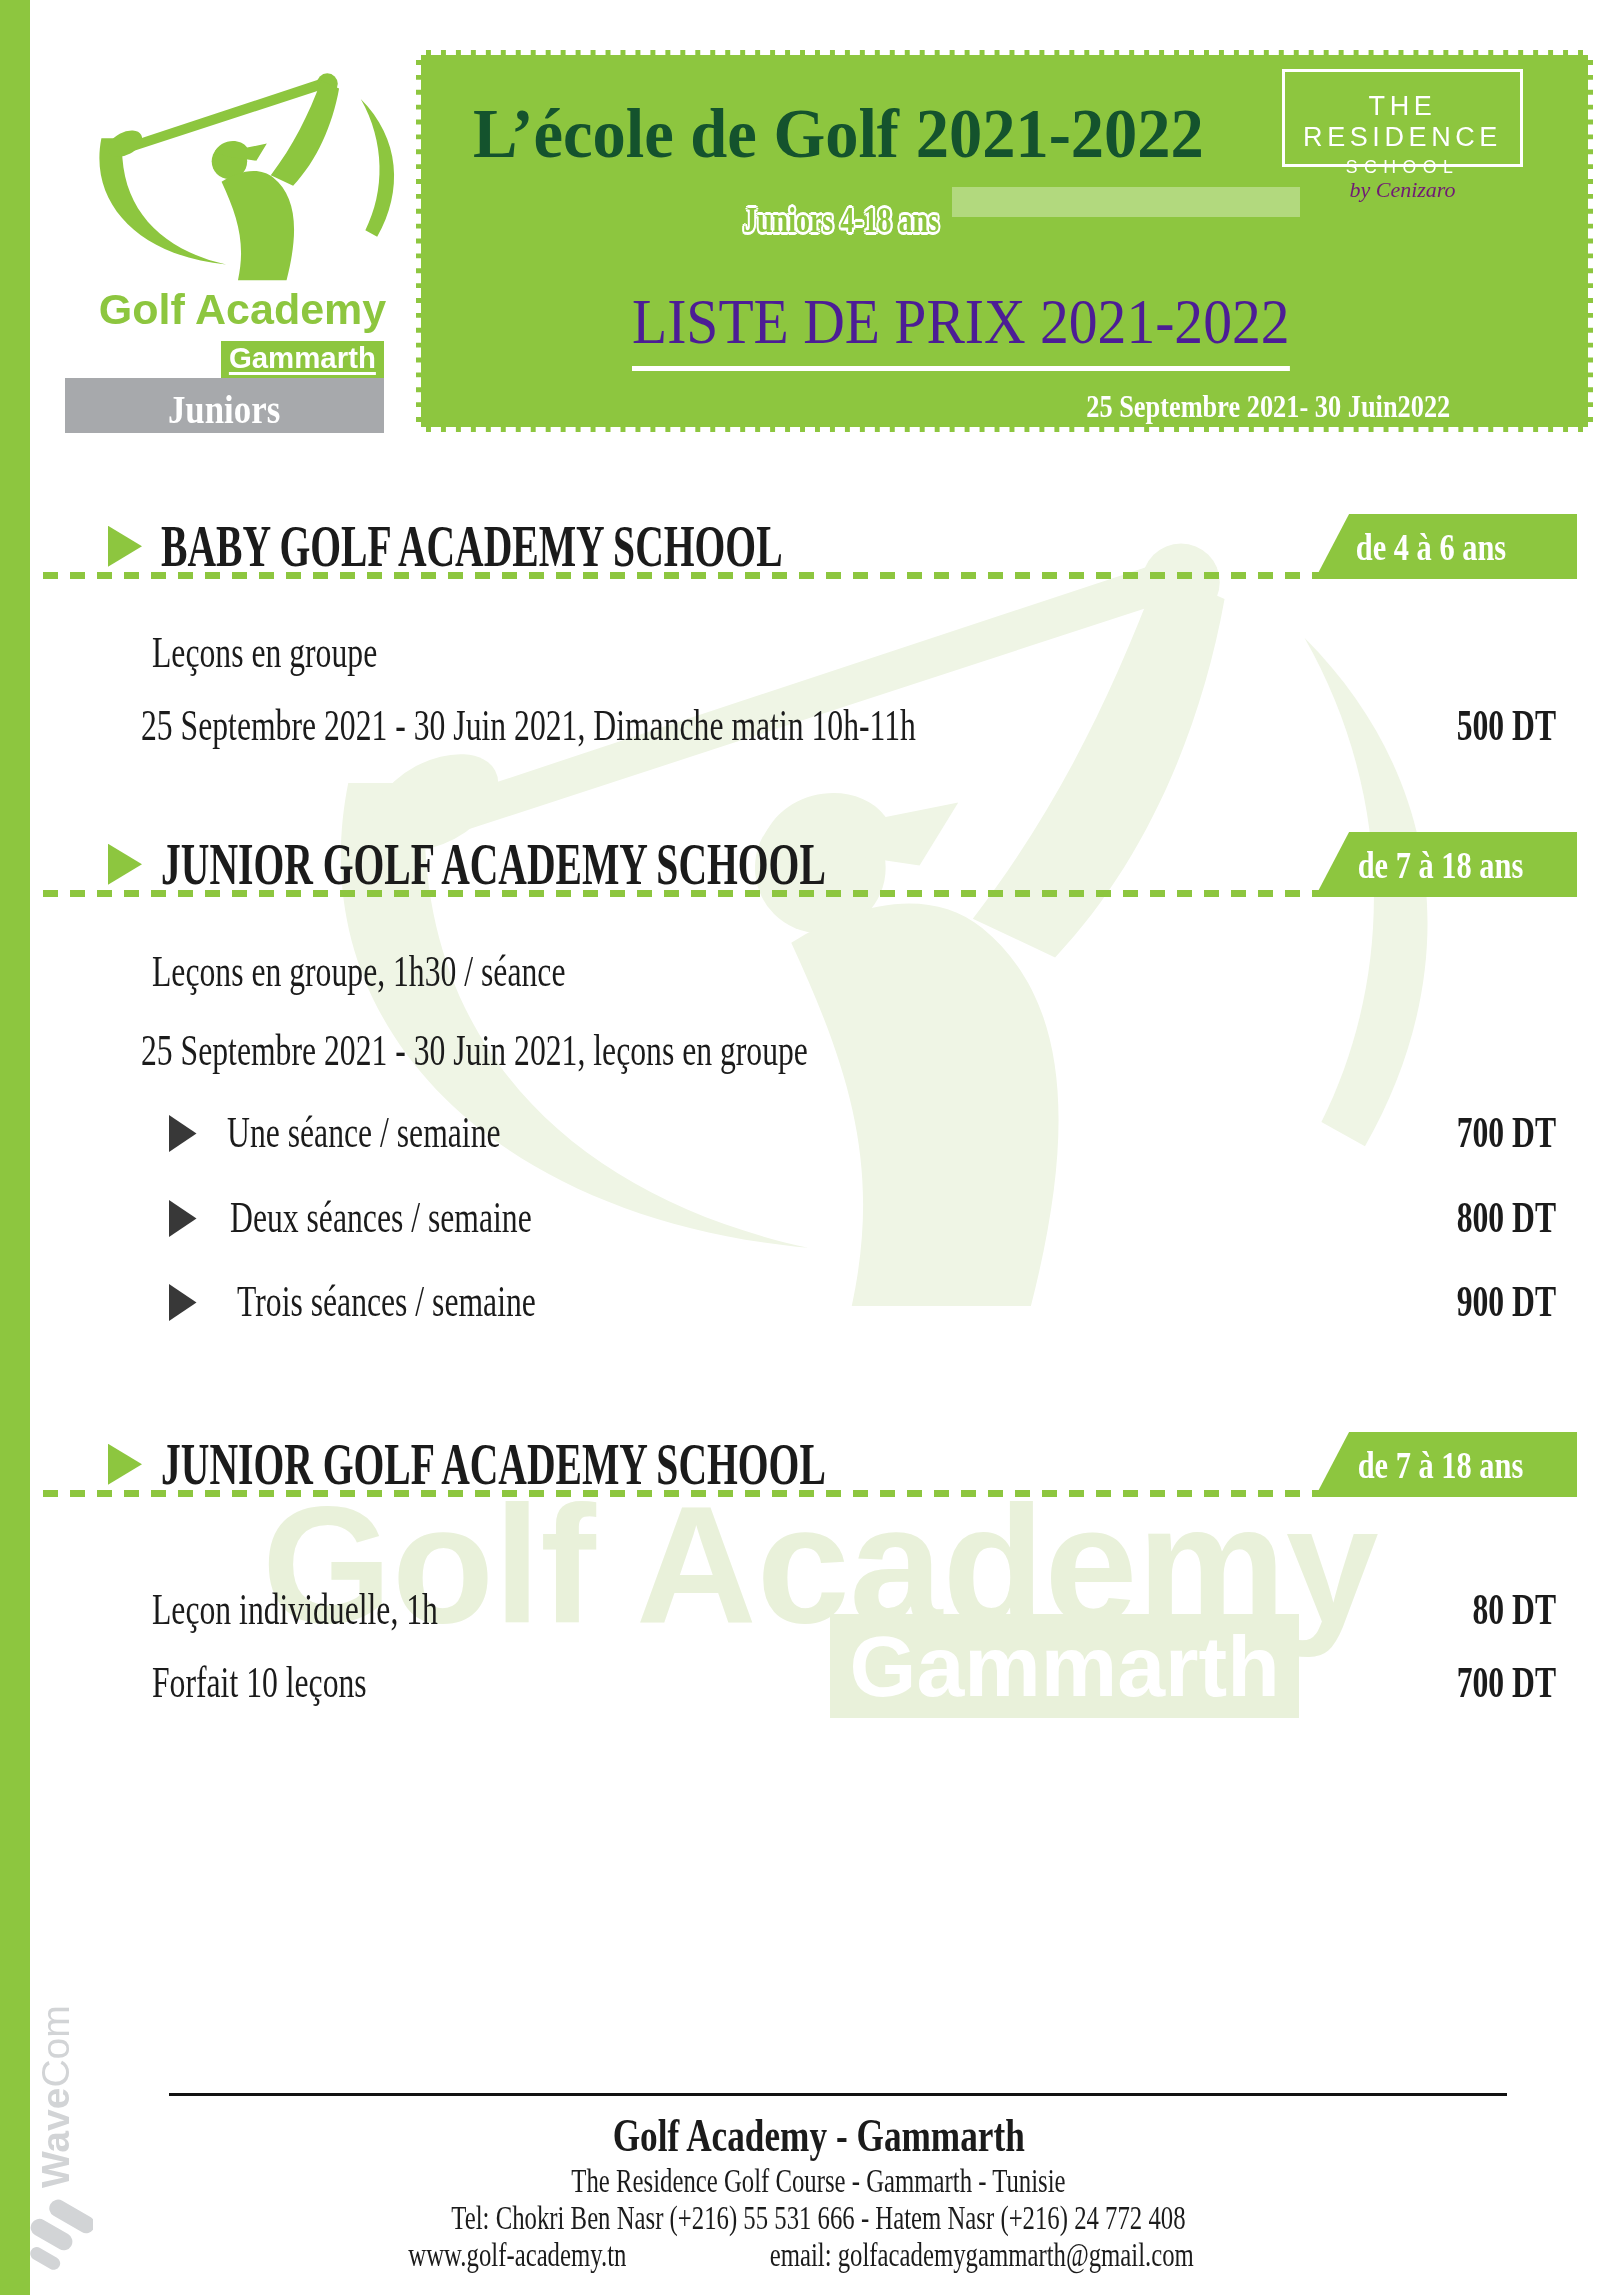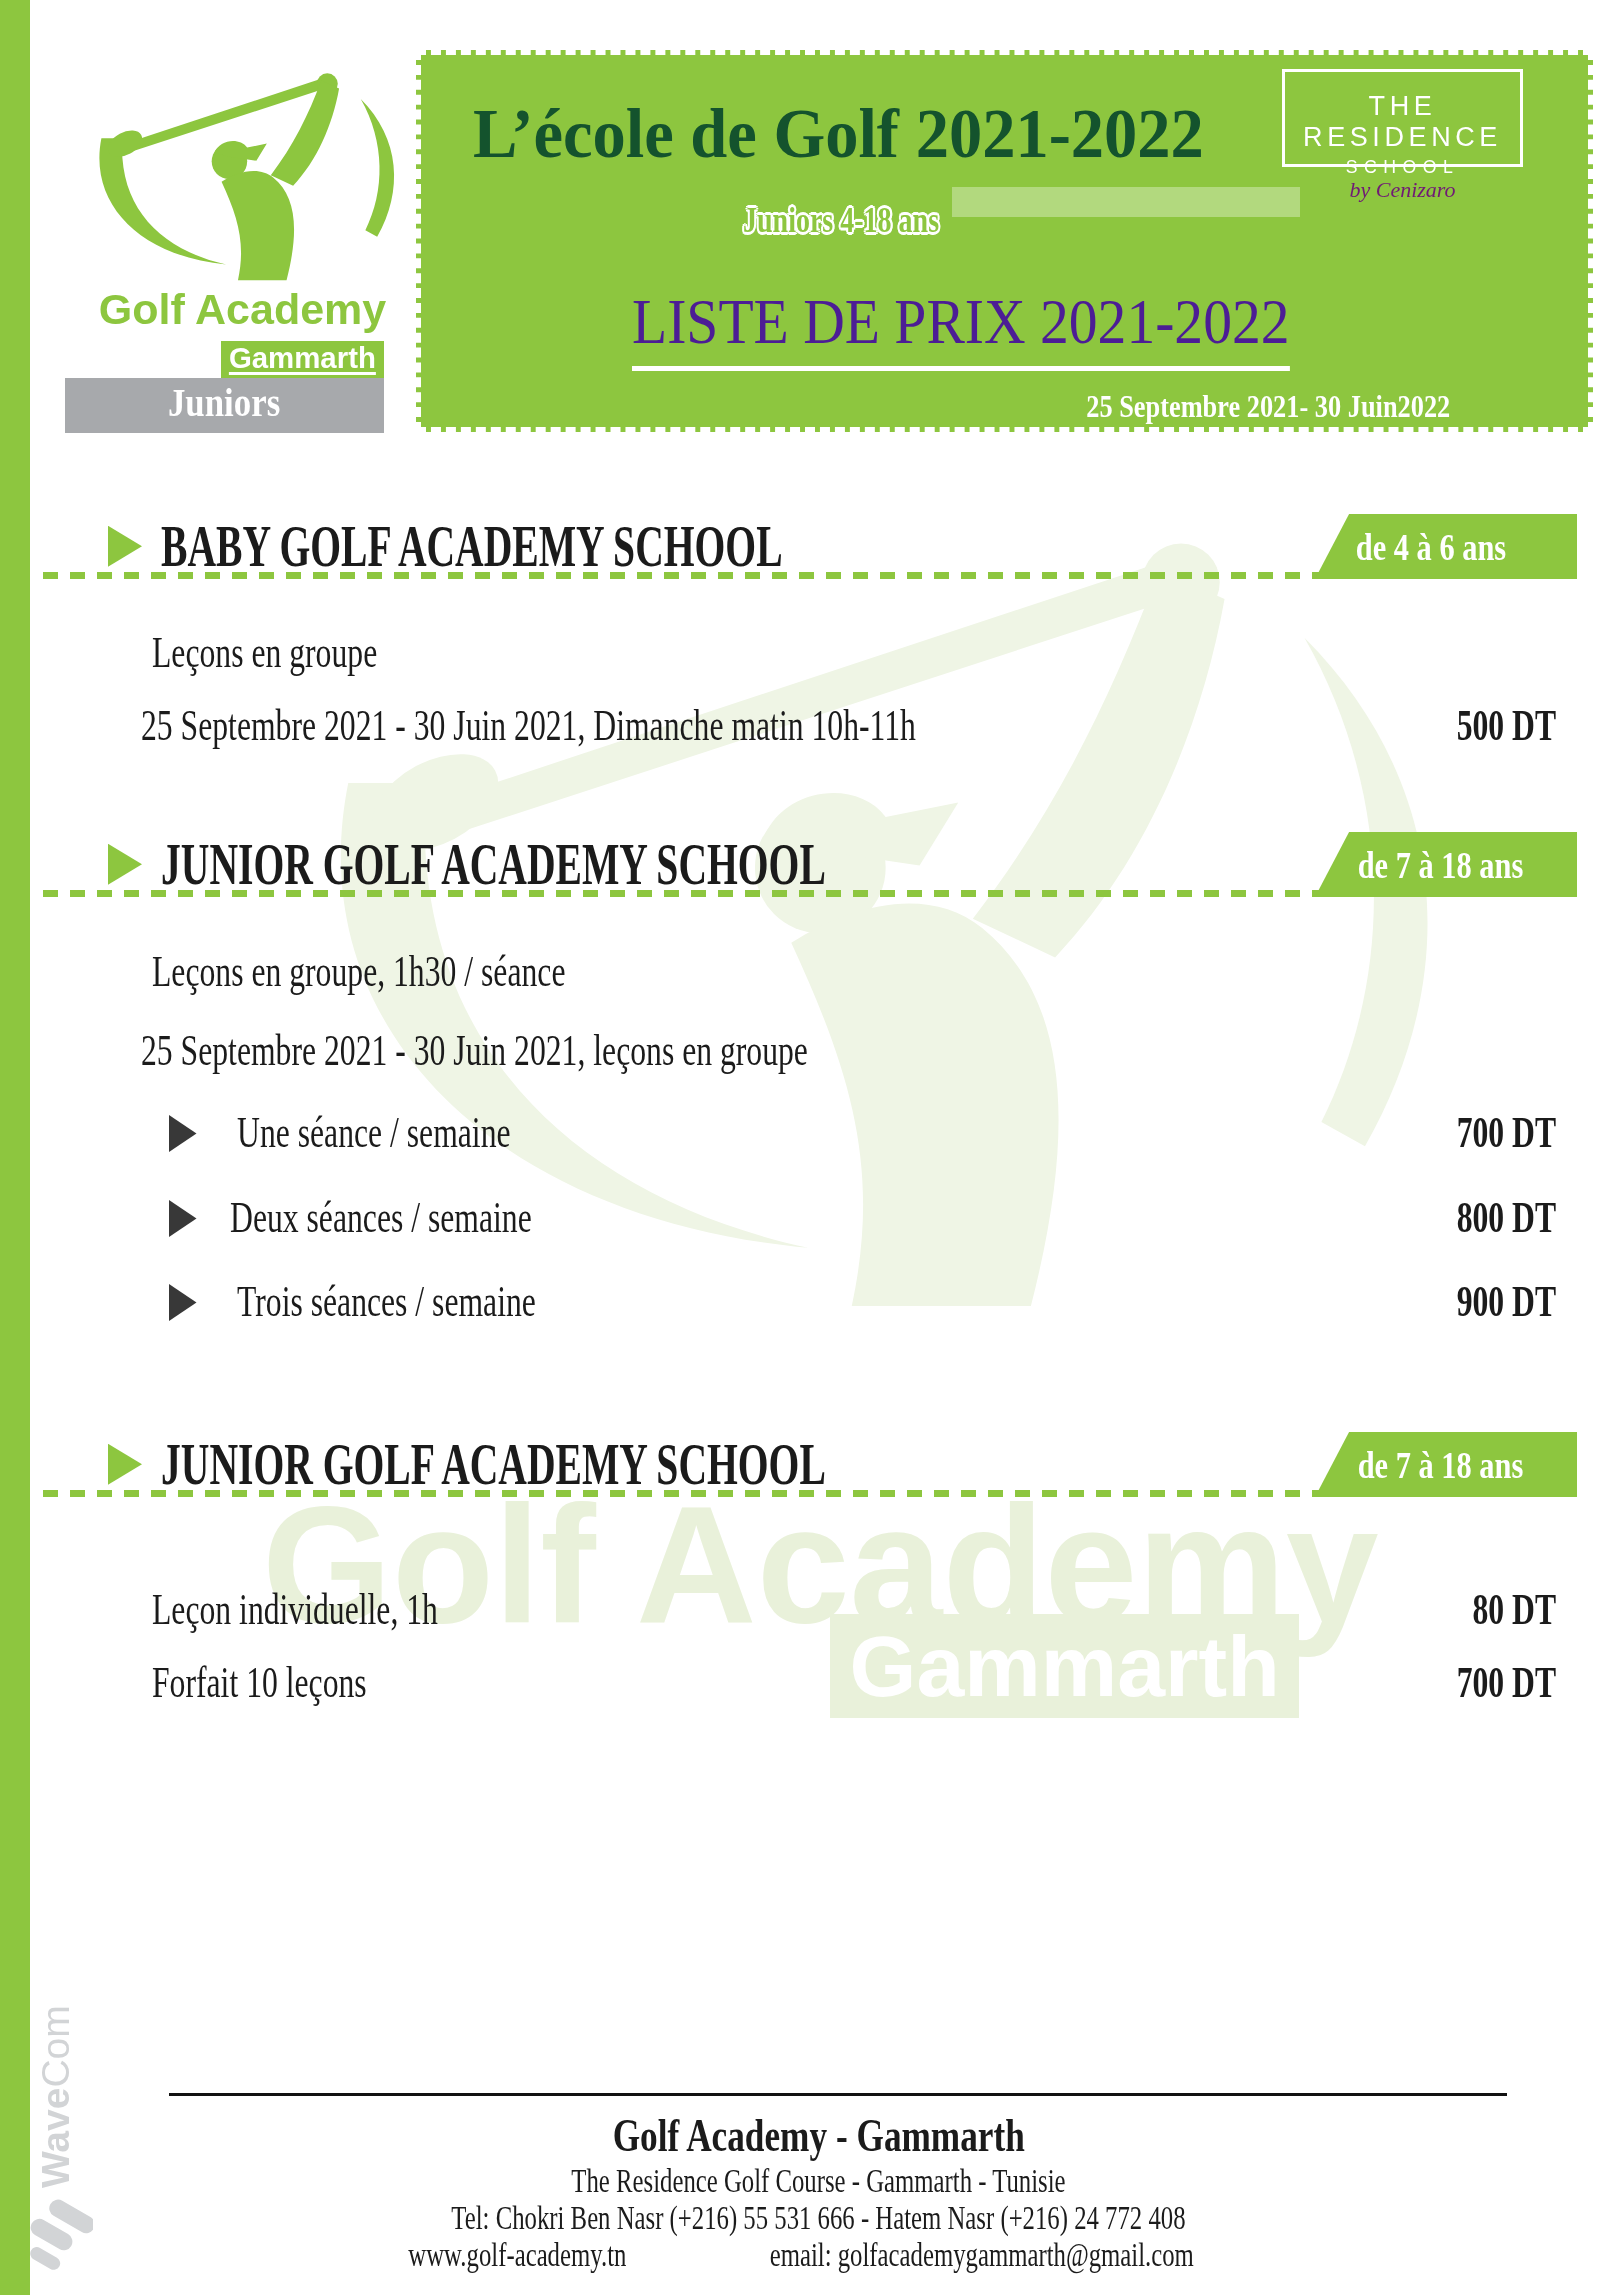"Juniors" .jtag { align-items: flex-start -> flex-end }
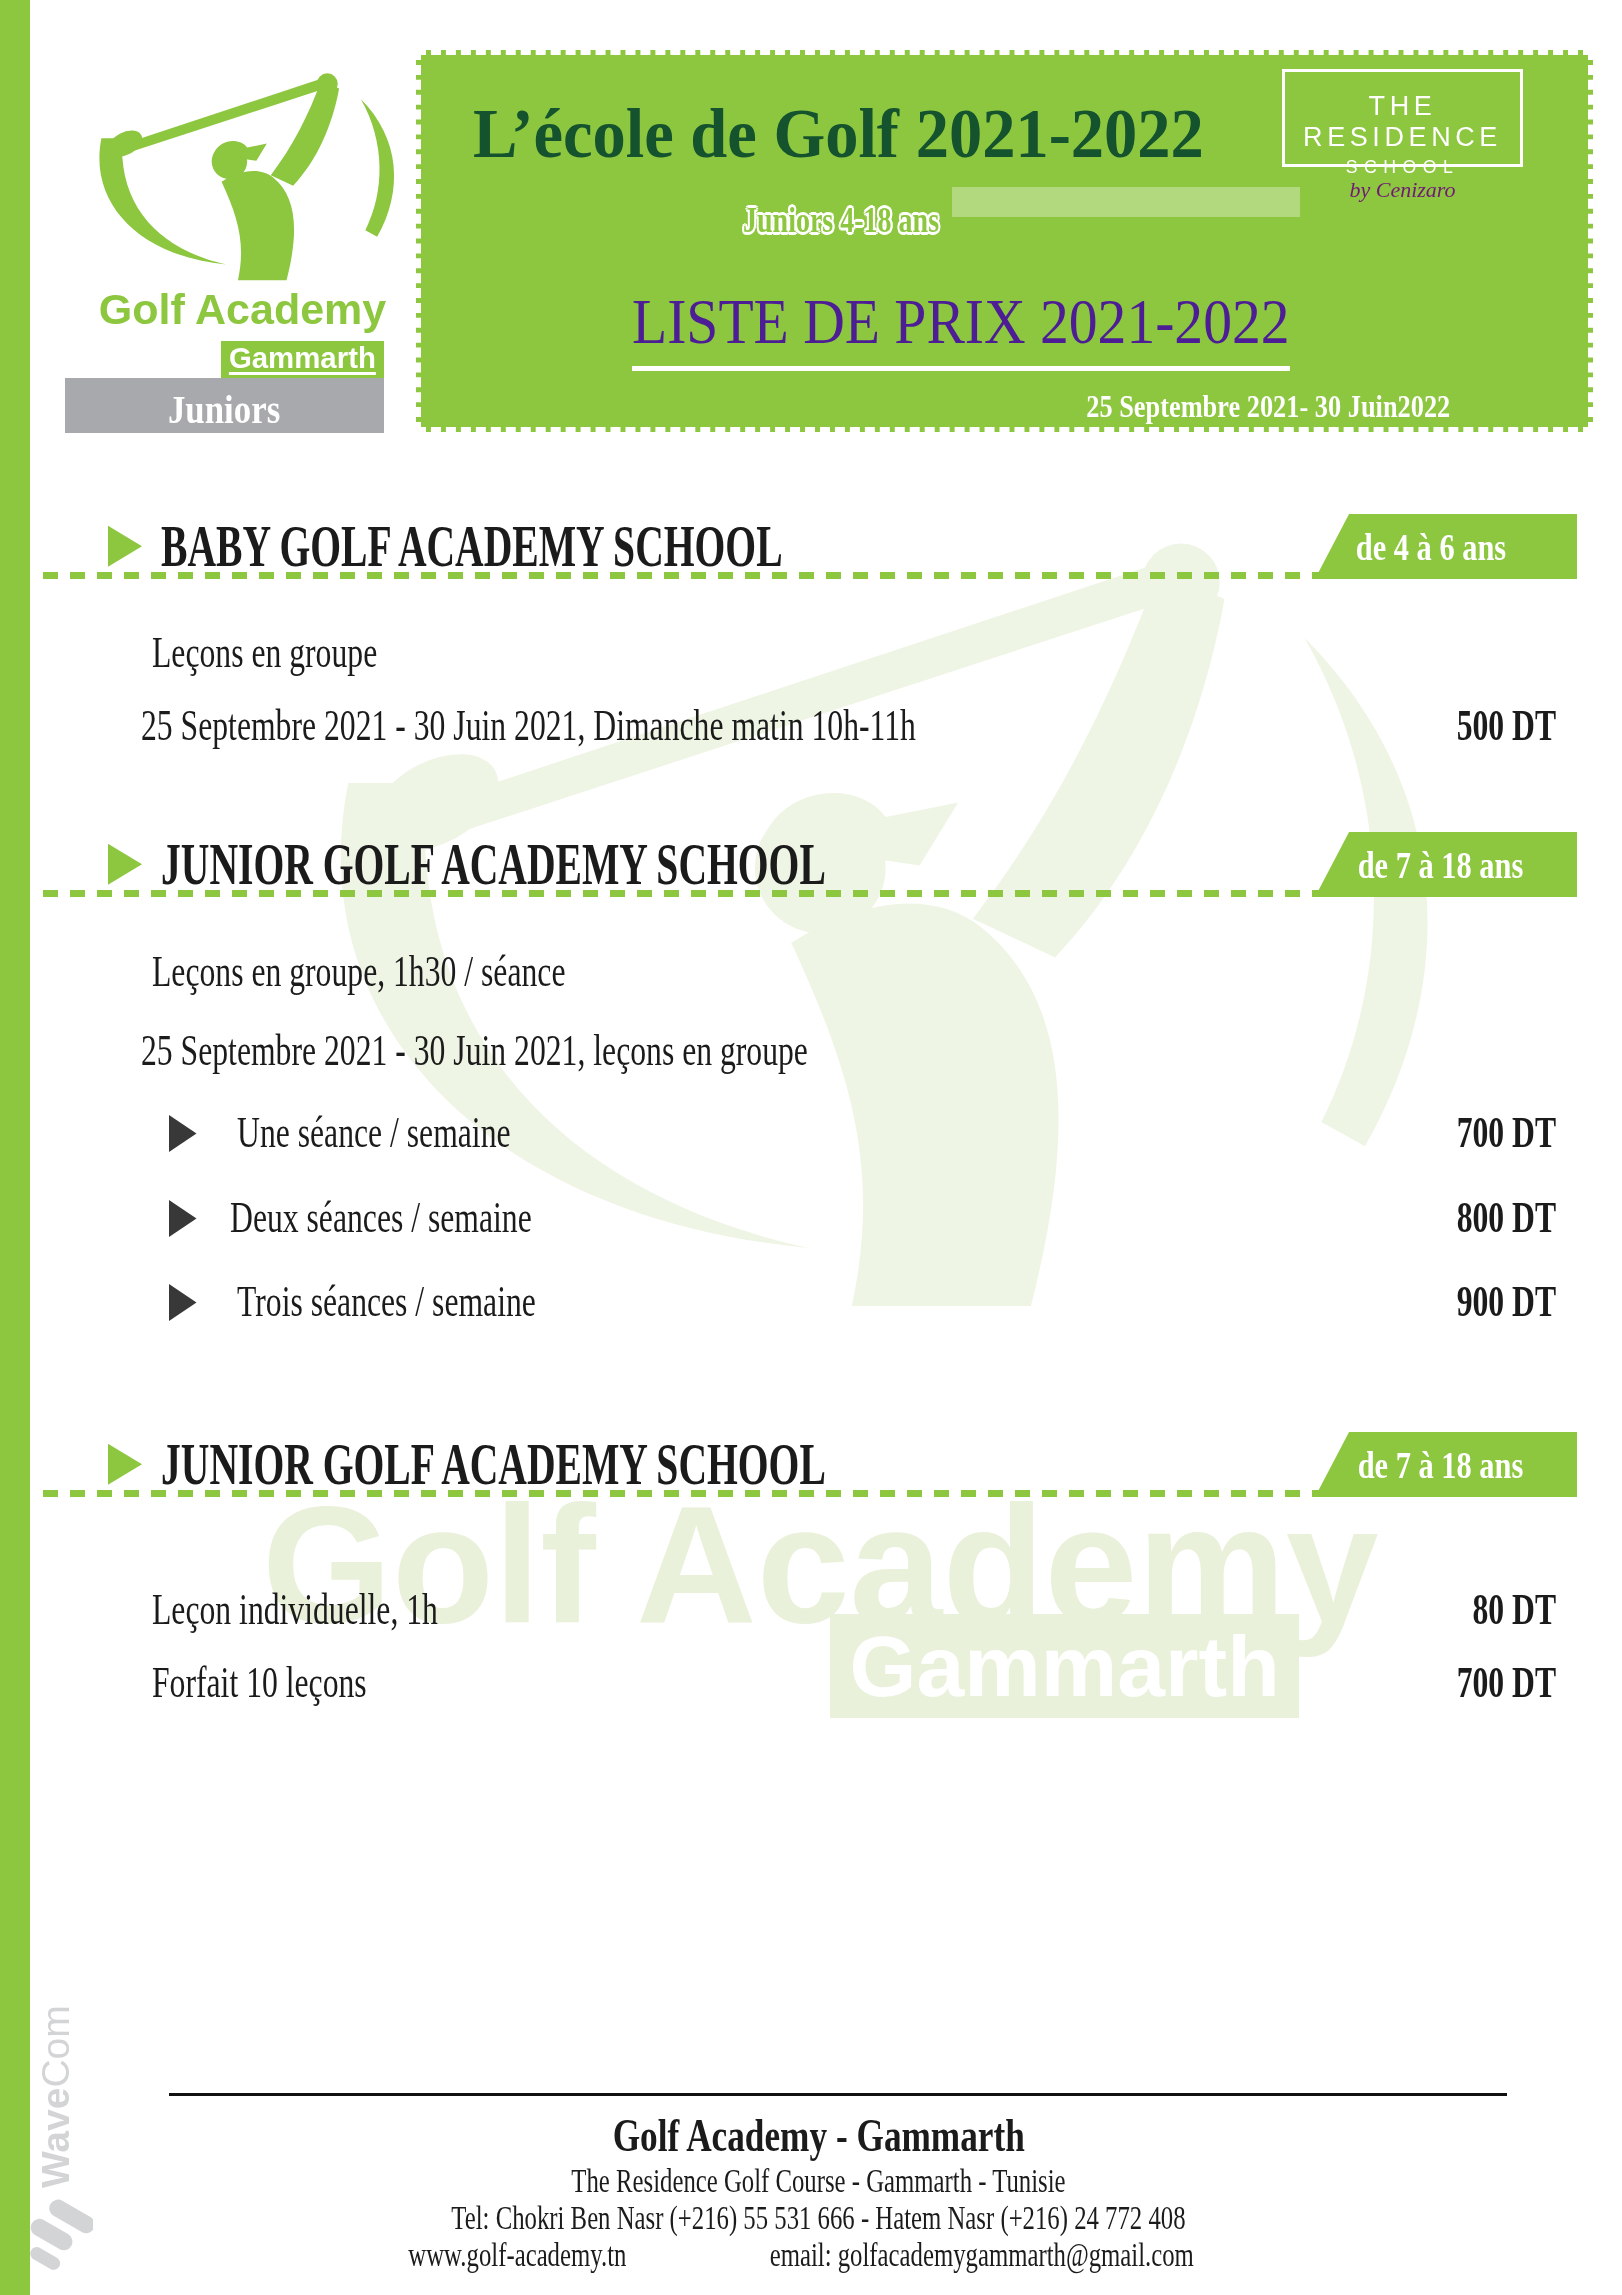"Une séance / semaine" div.r { left: 237px -> 227px }
